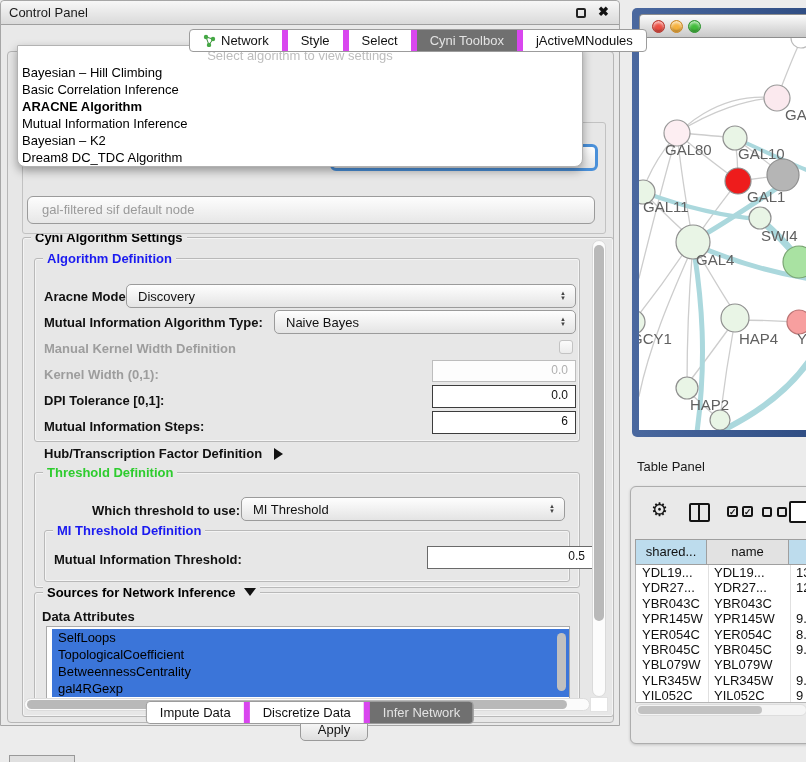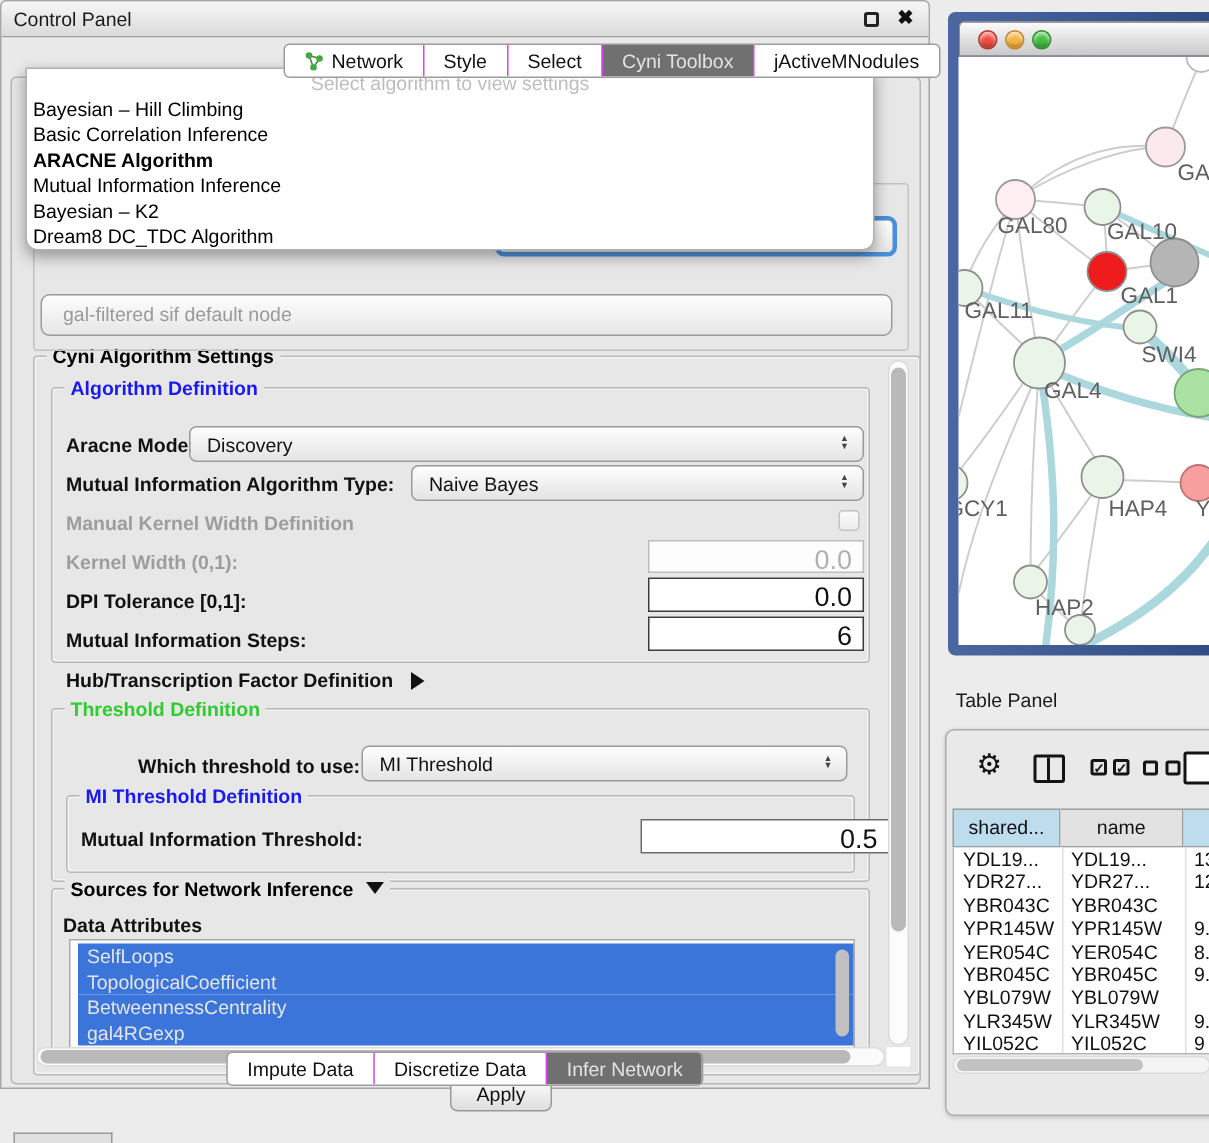"Style" .tabseg { border-left: 1px solid #d946ef -> 6px solid #d946ef }
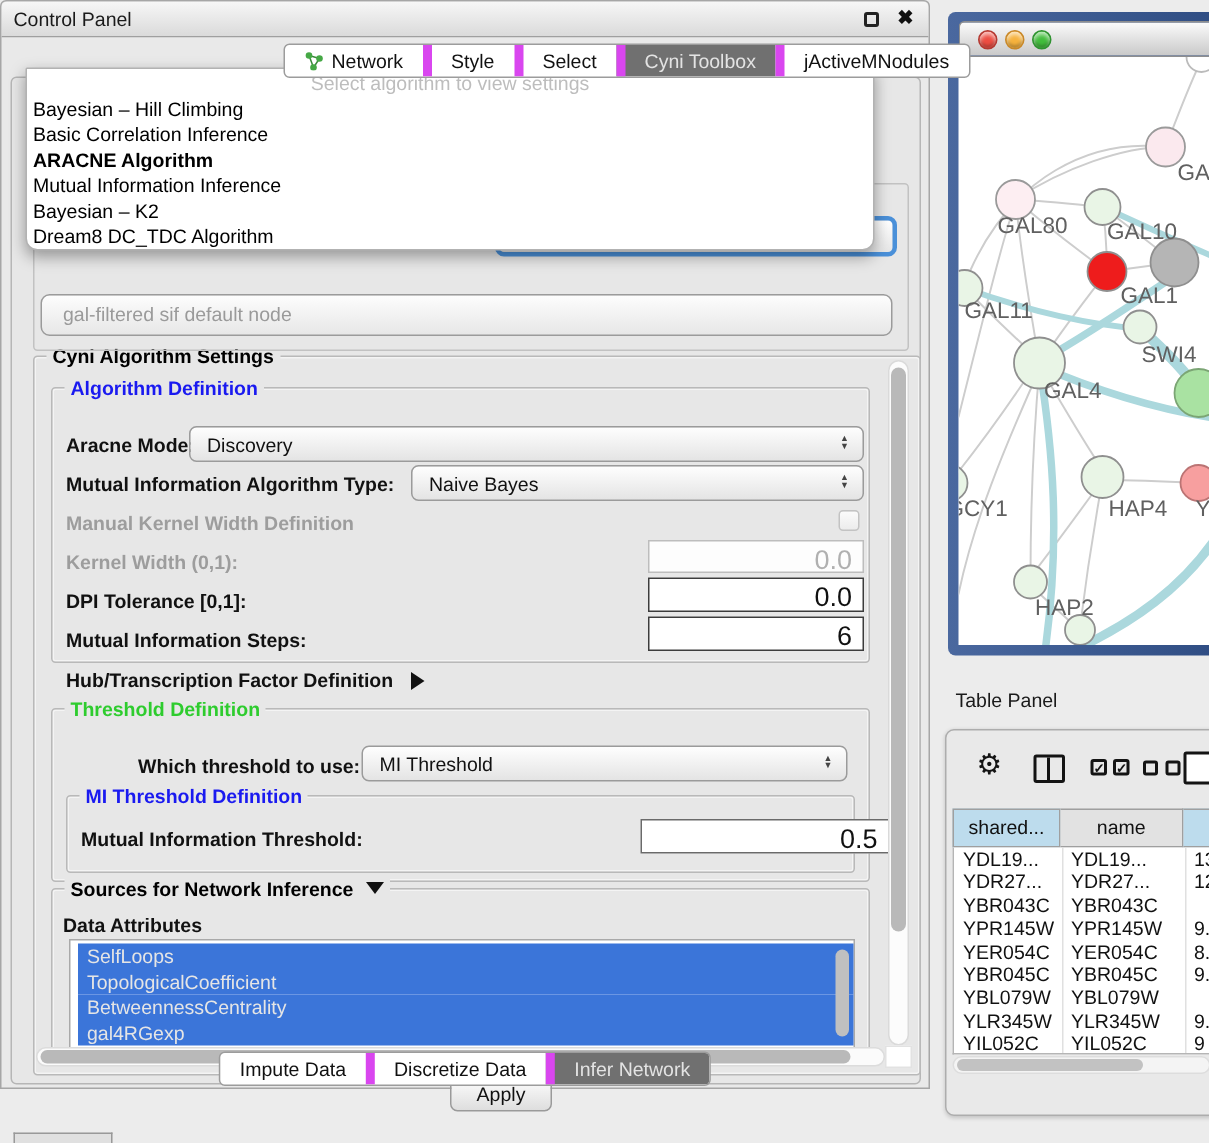"0.0" .field { font-size: 18px -> 12px }
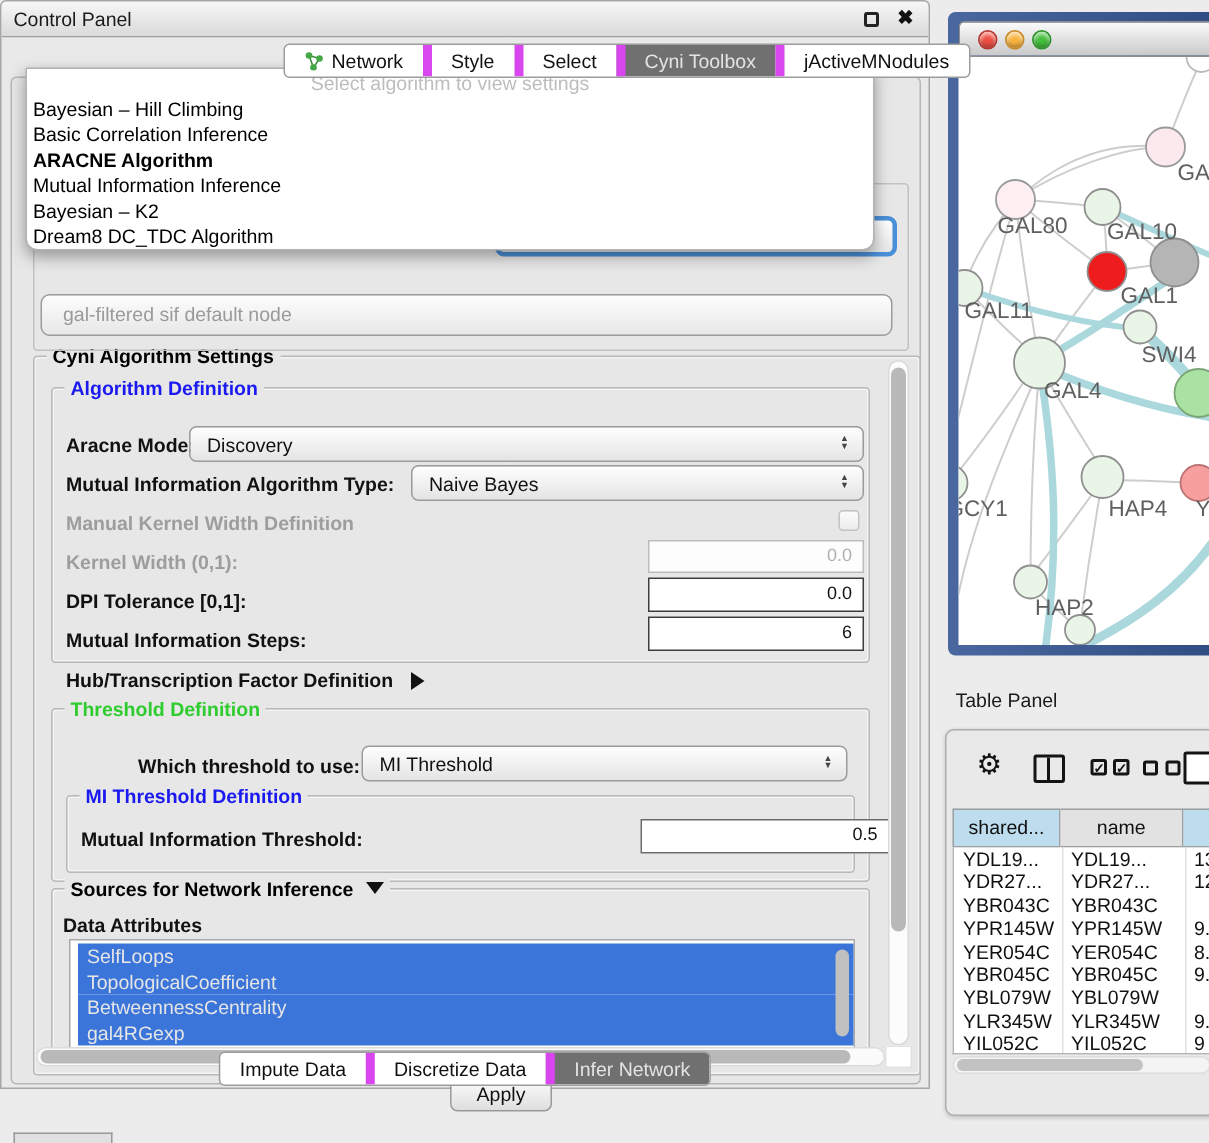"SelfLoops" .attr-row { color: #e5e5e5 -> #000000 }
